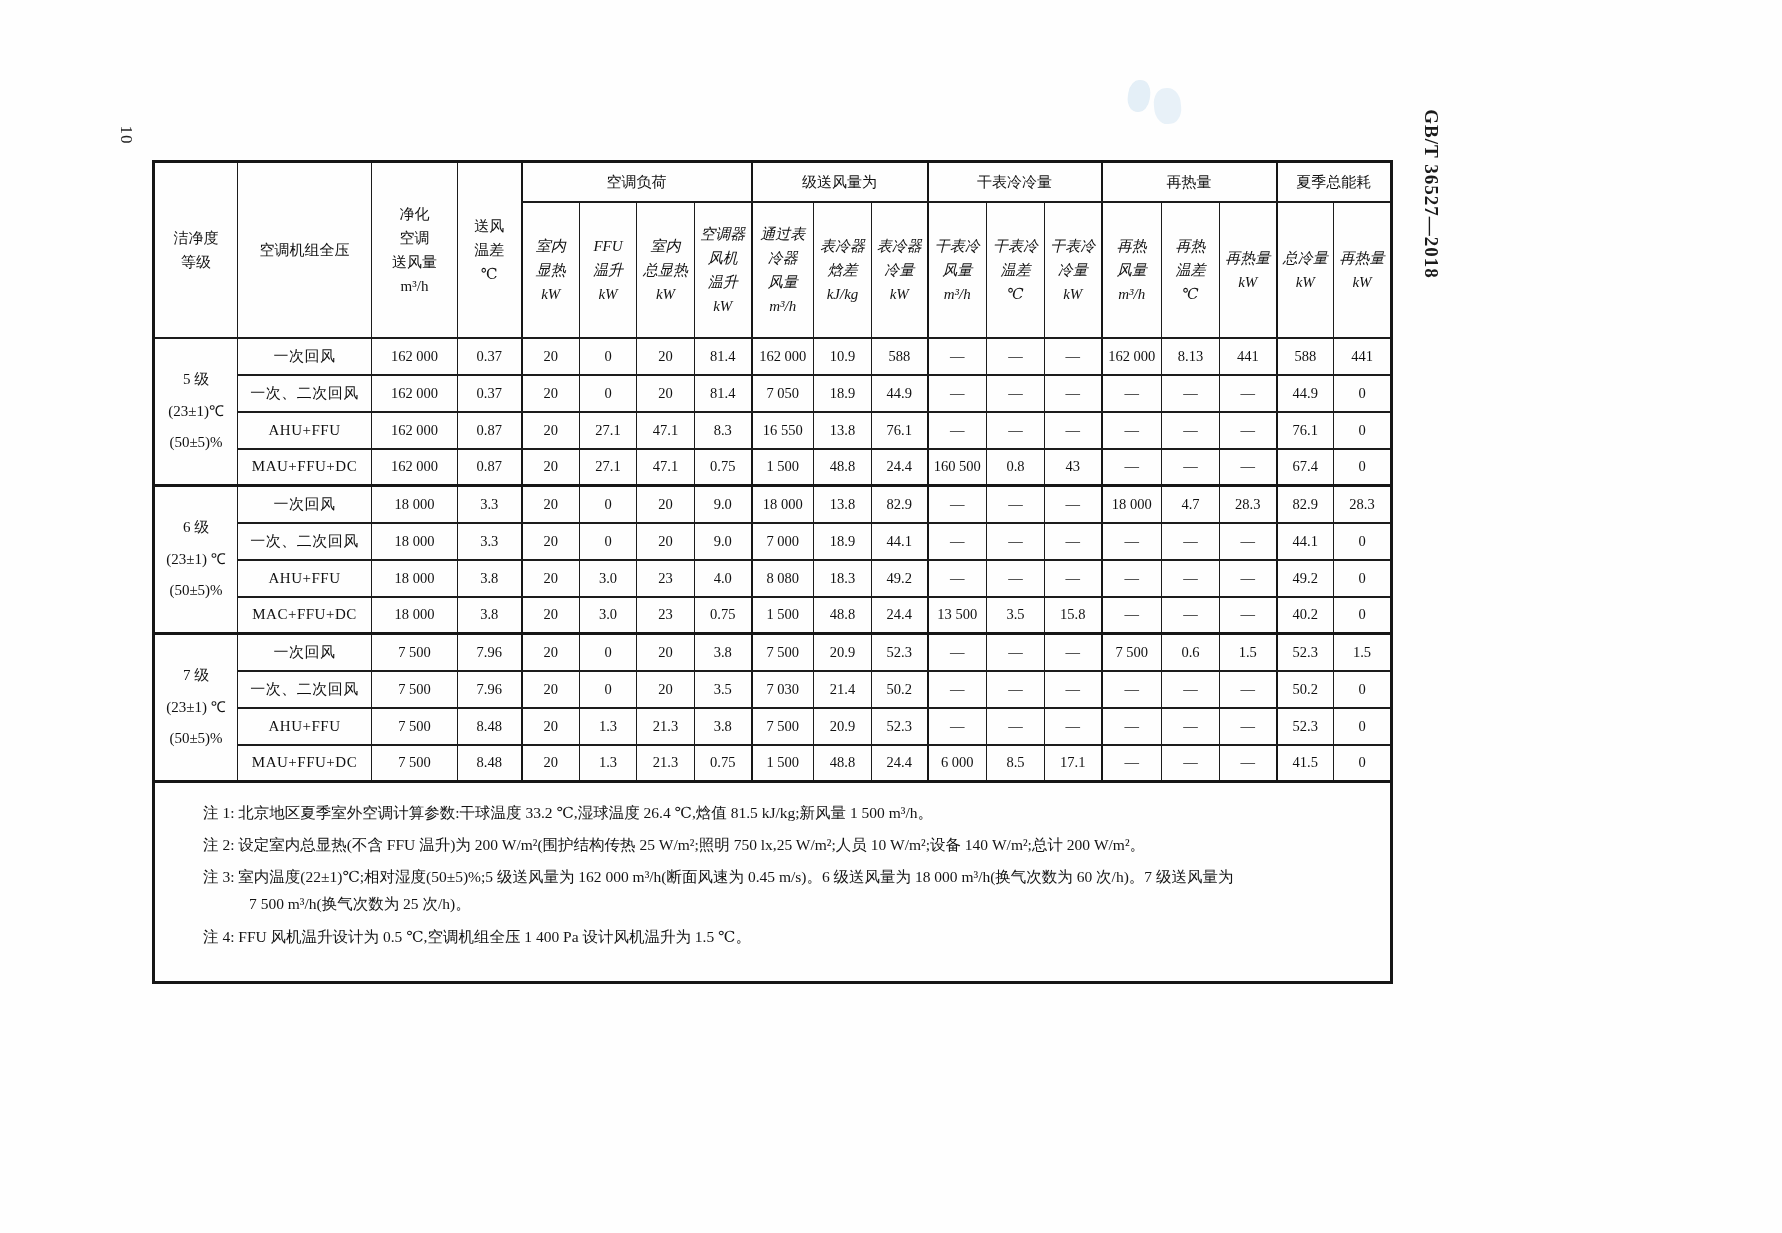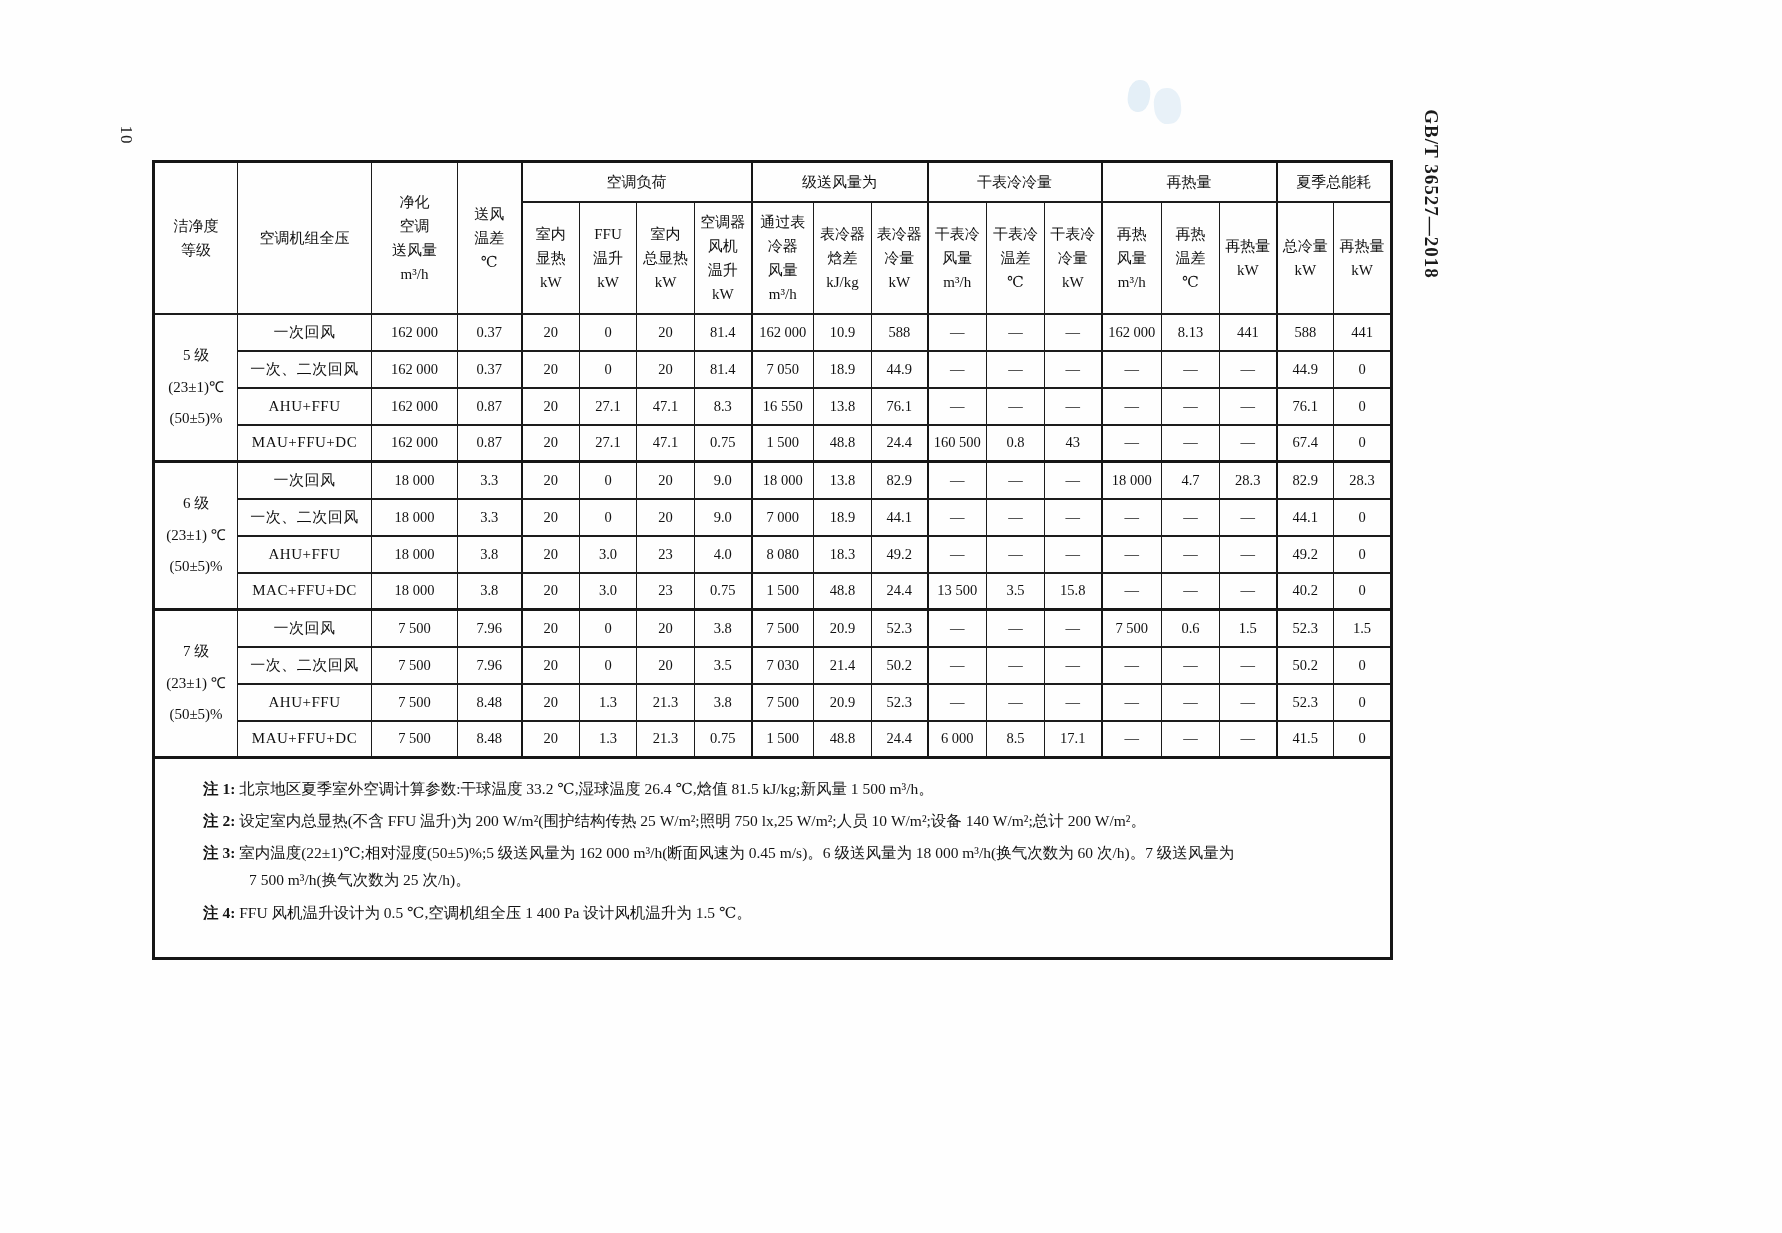"室内" thead tr.sub-row { font-style: none -> italic; height: 112px -> 136px }
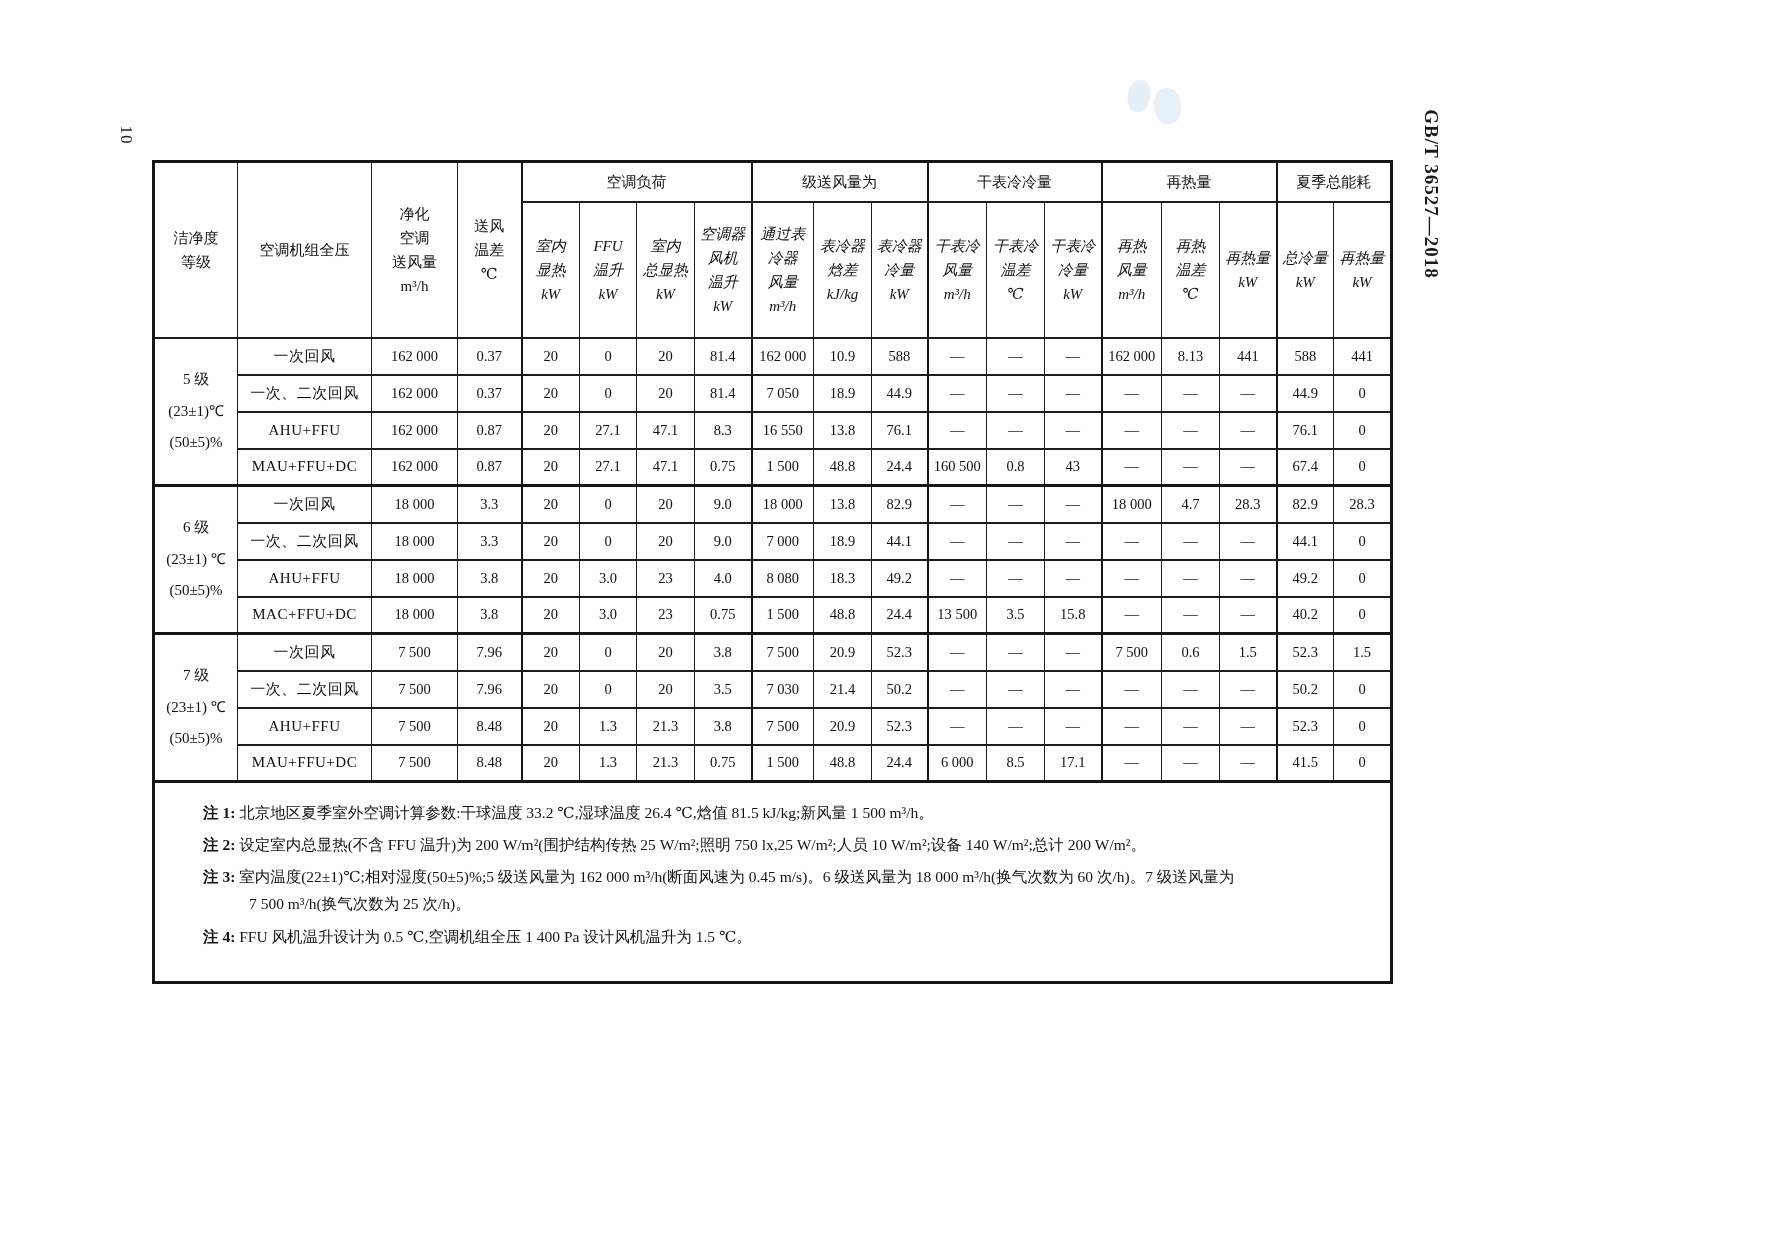"注 1:" .note .nlab { font-weight: bold -> normal }
